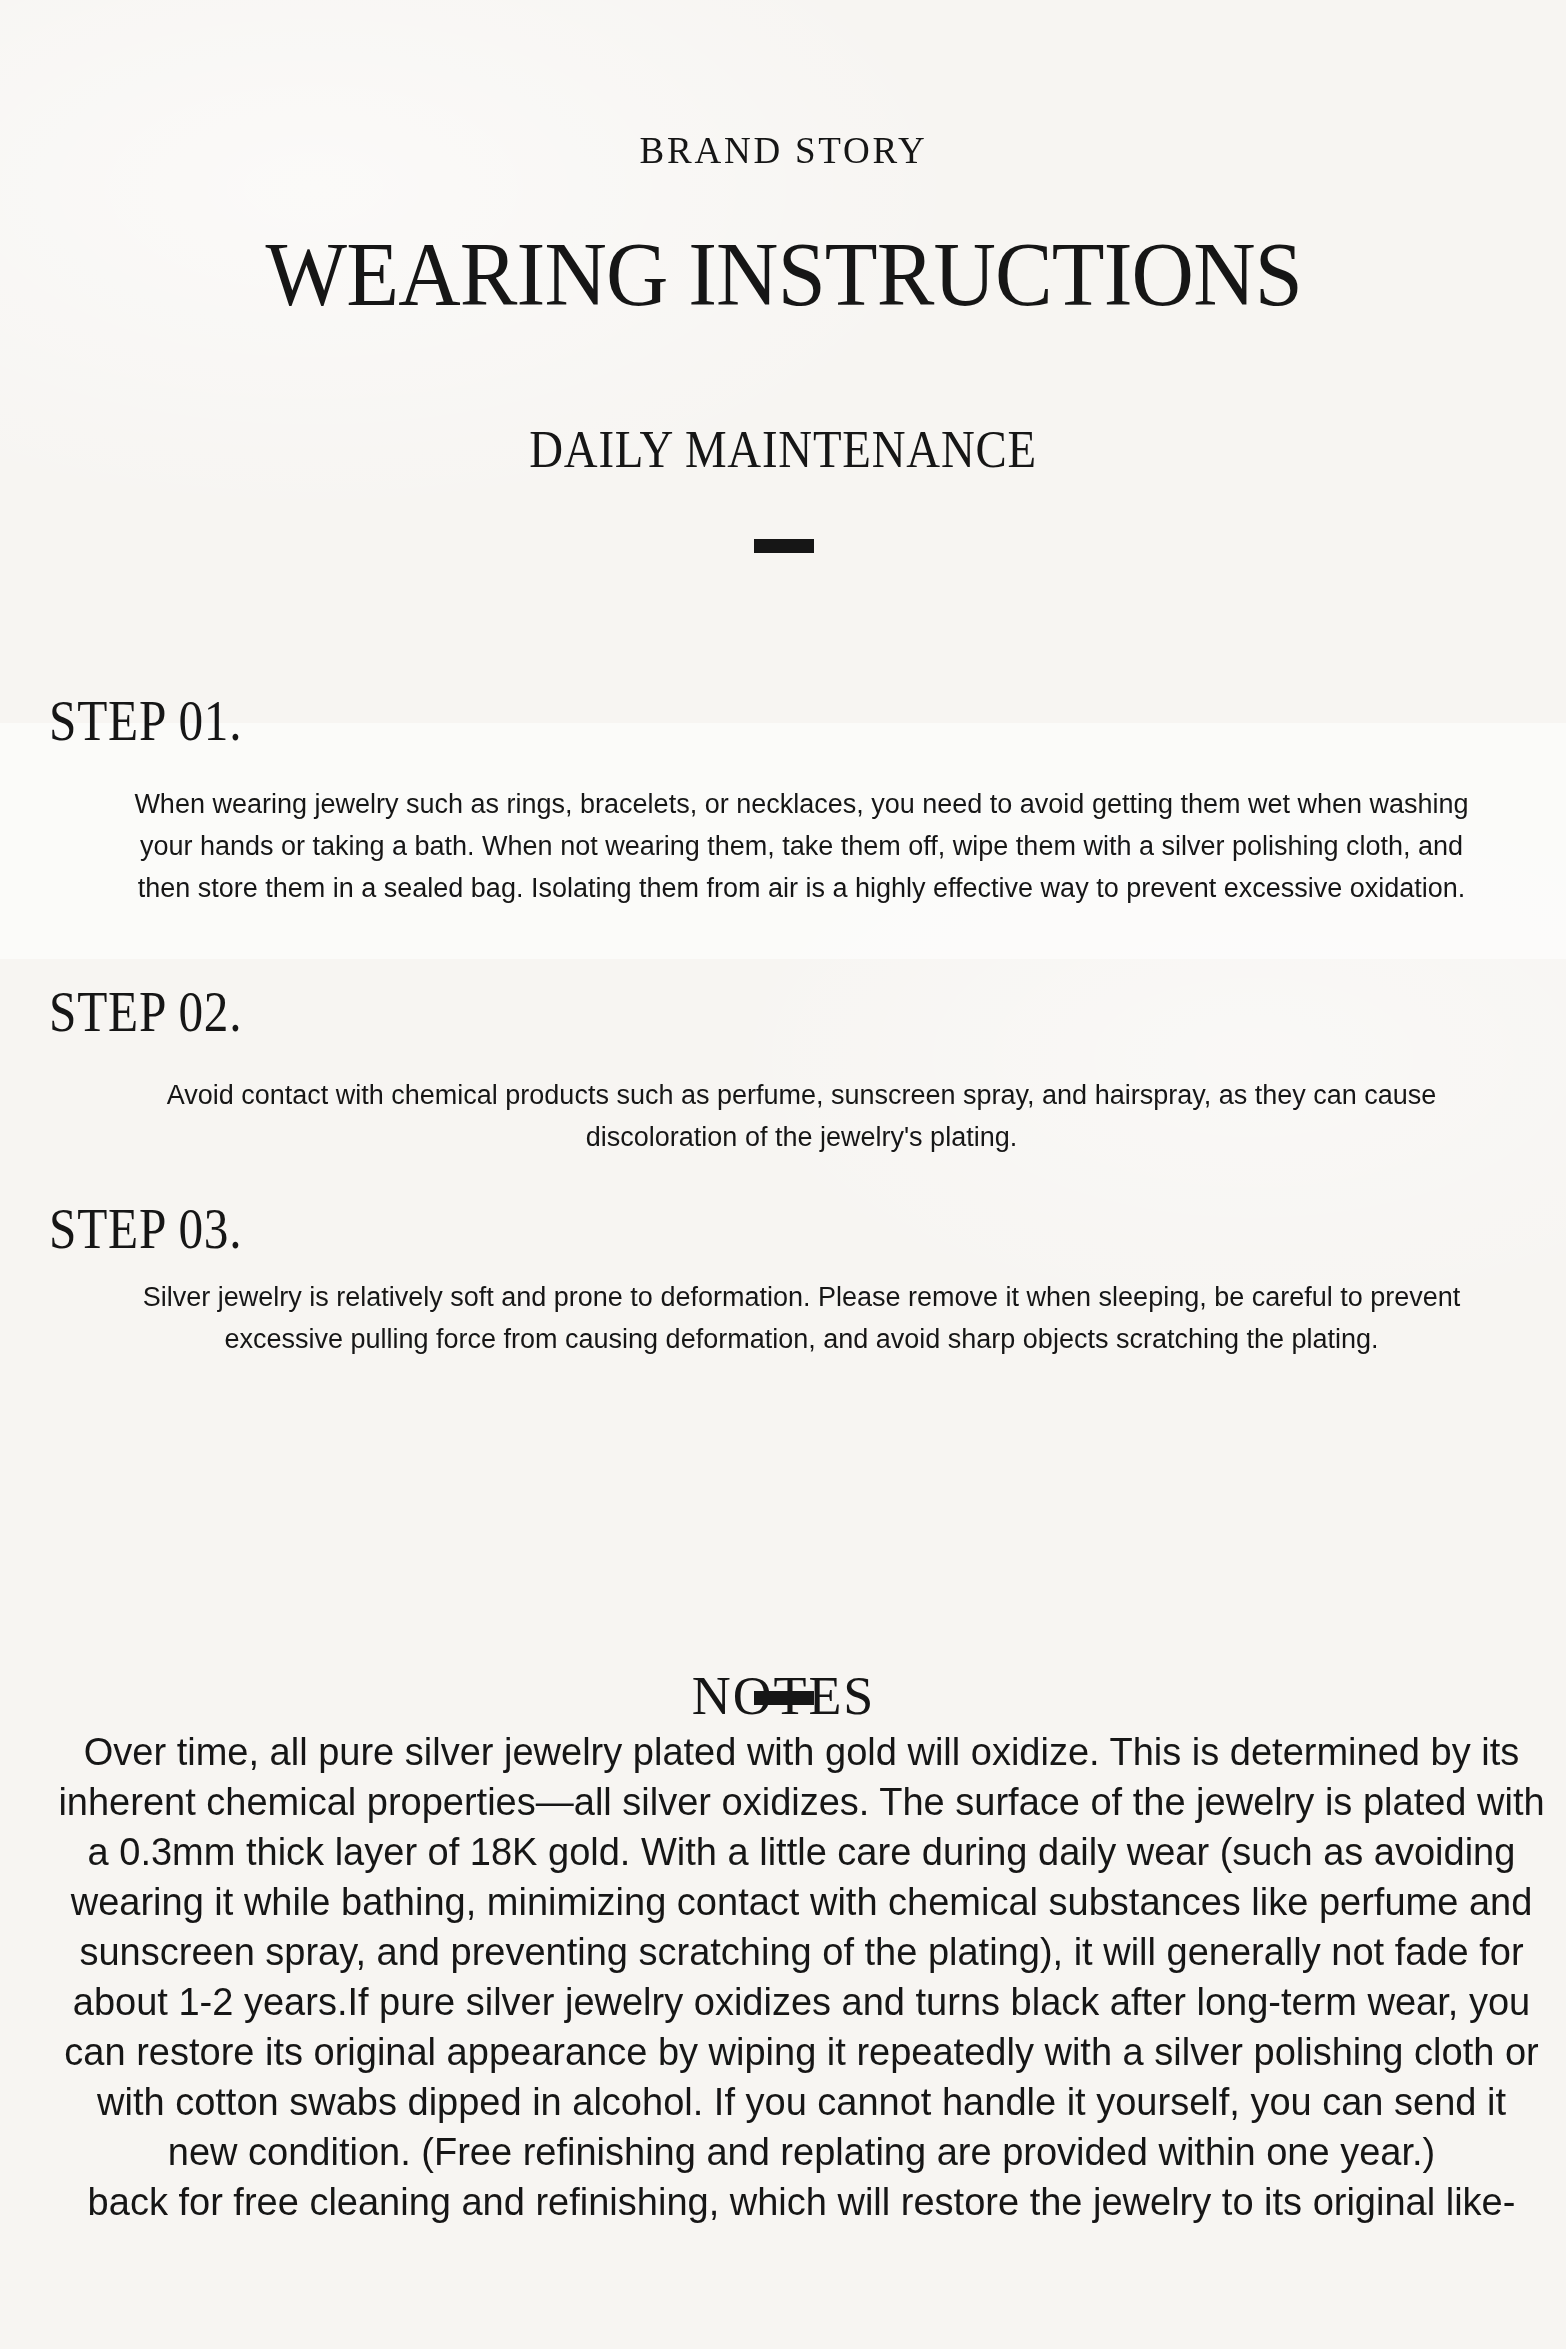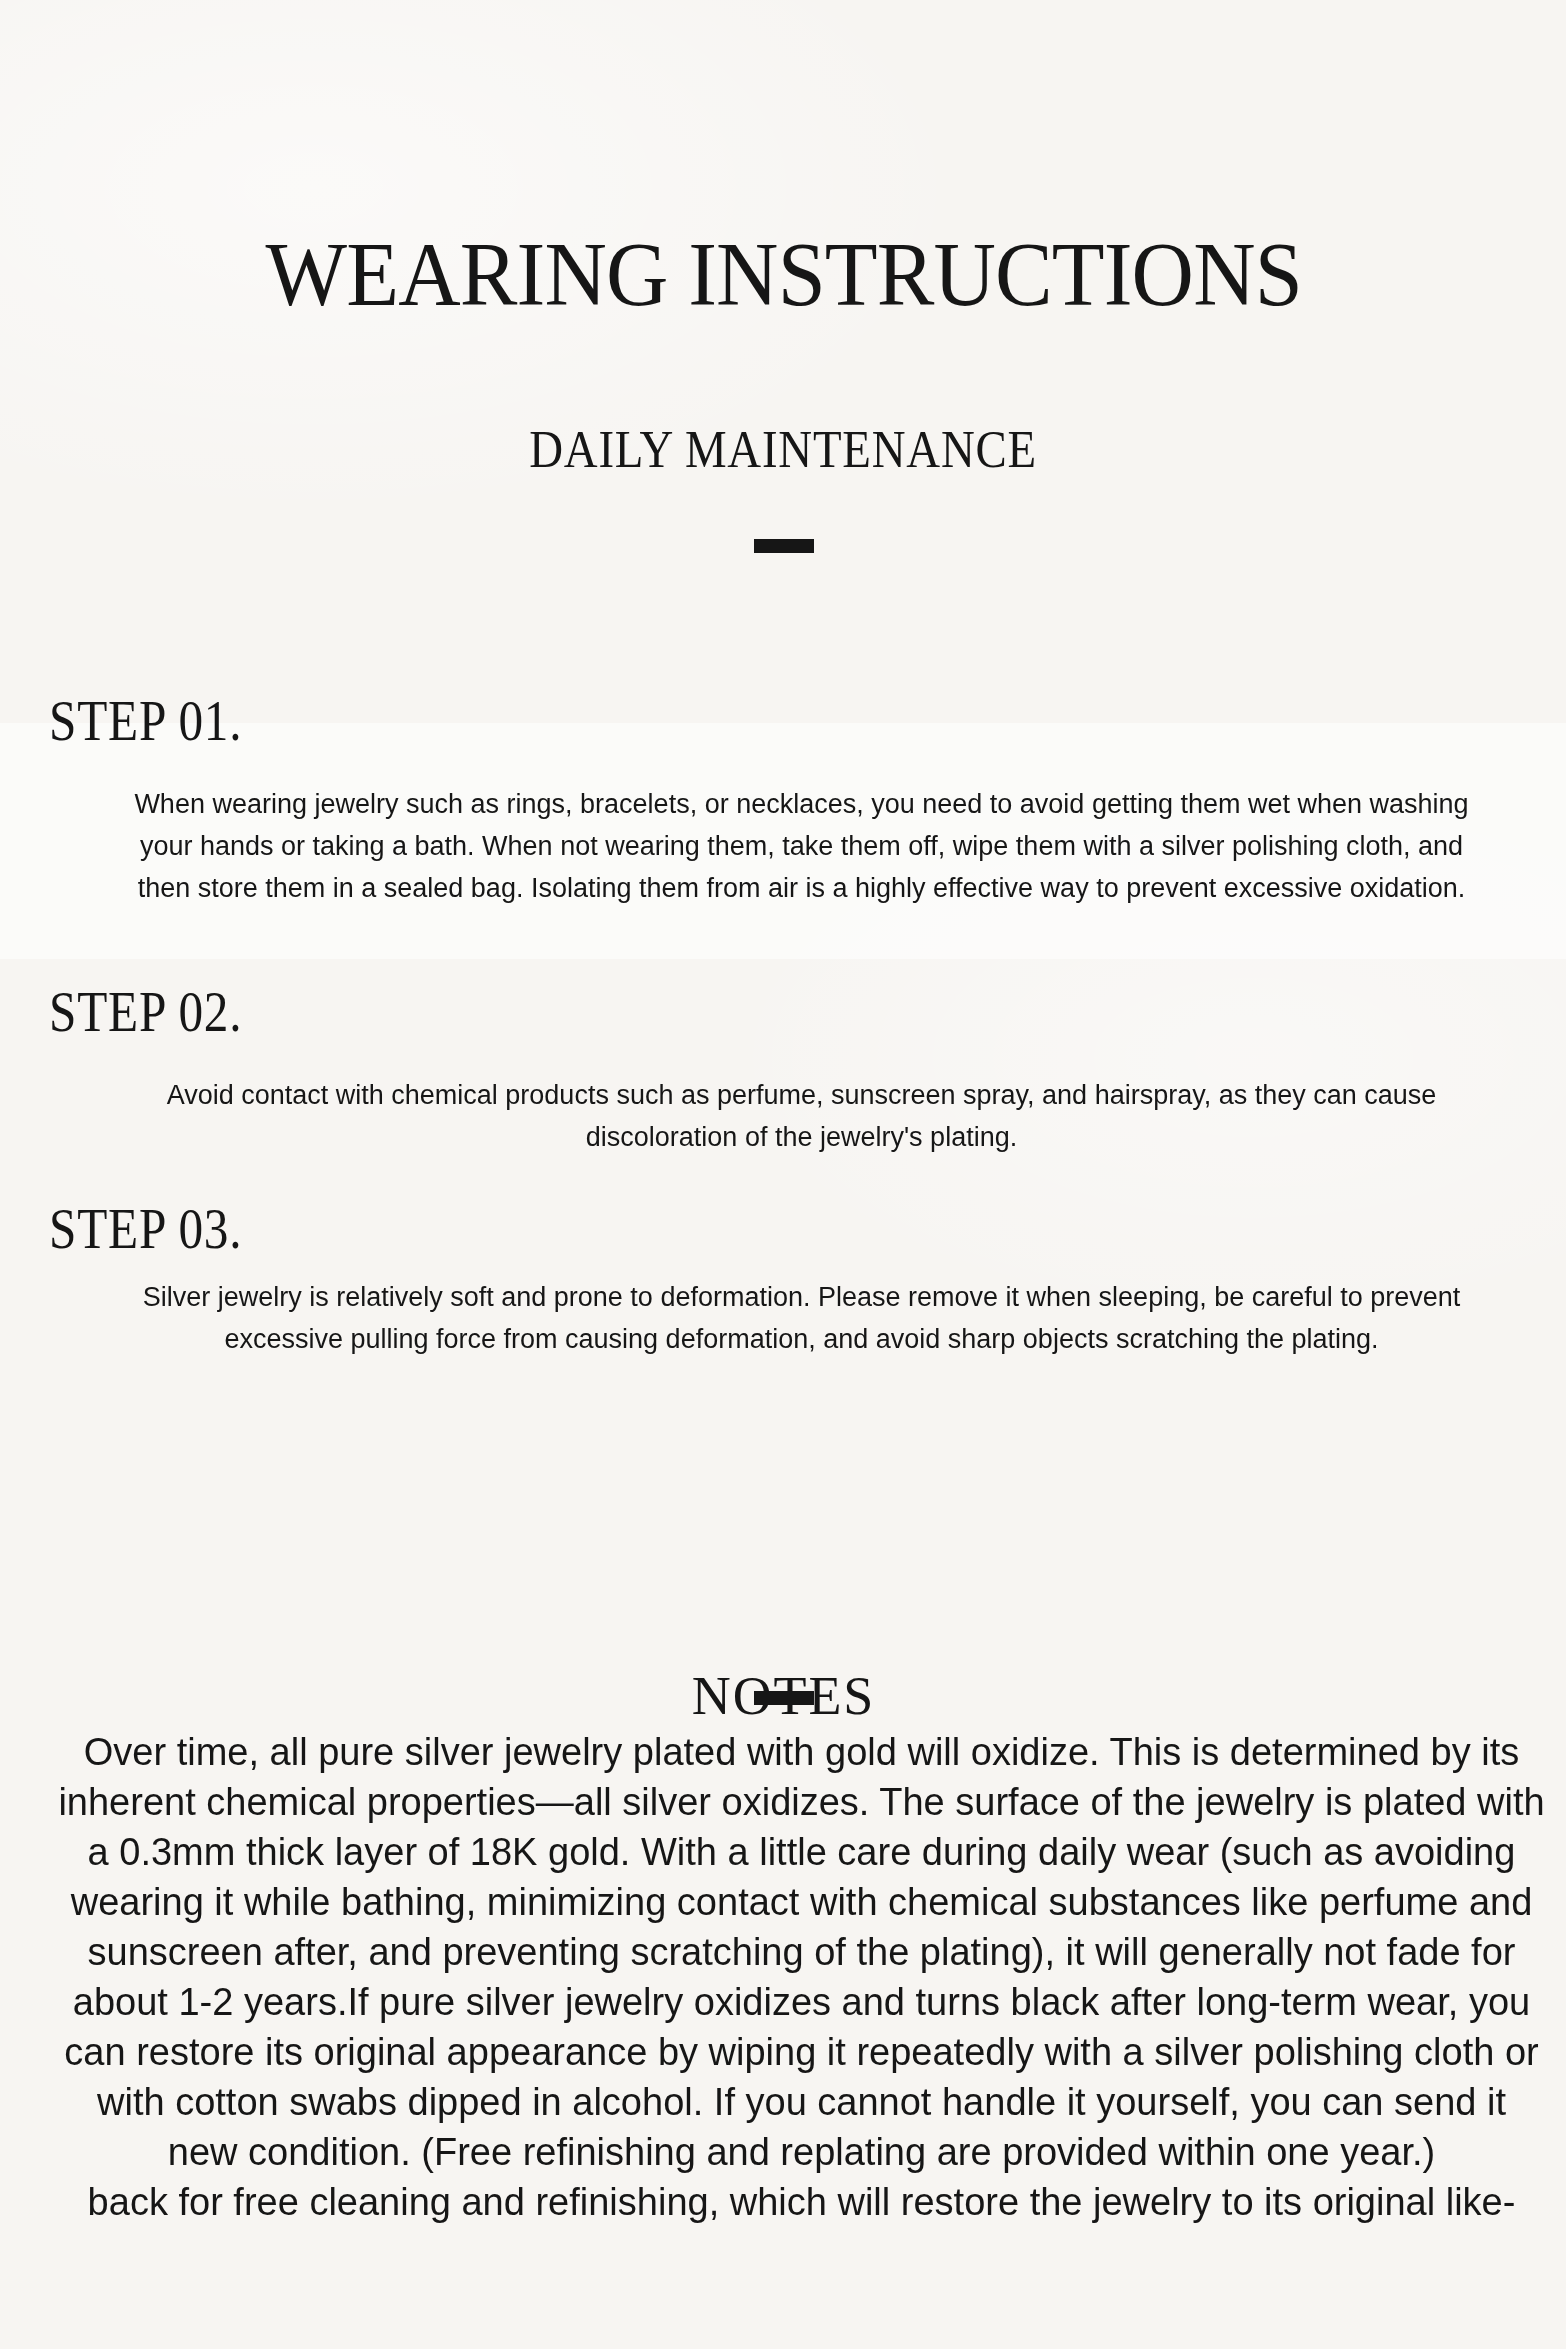"BRAND STORY" div.center-wrap { html: none -> <div> <span>BRAND STORY</span> </div> }
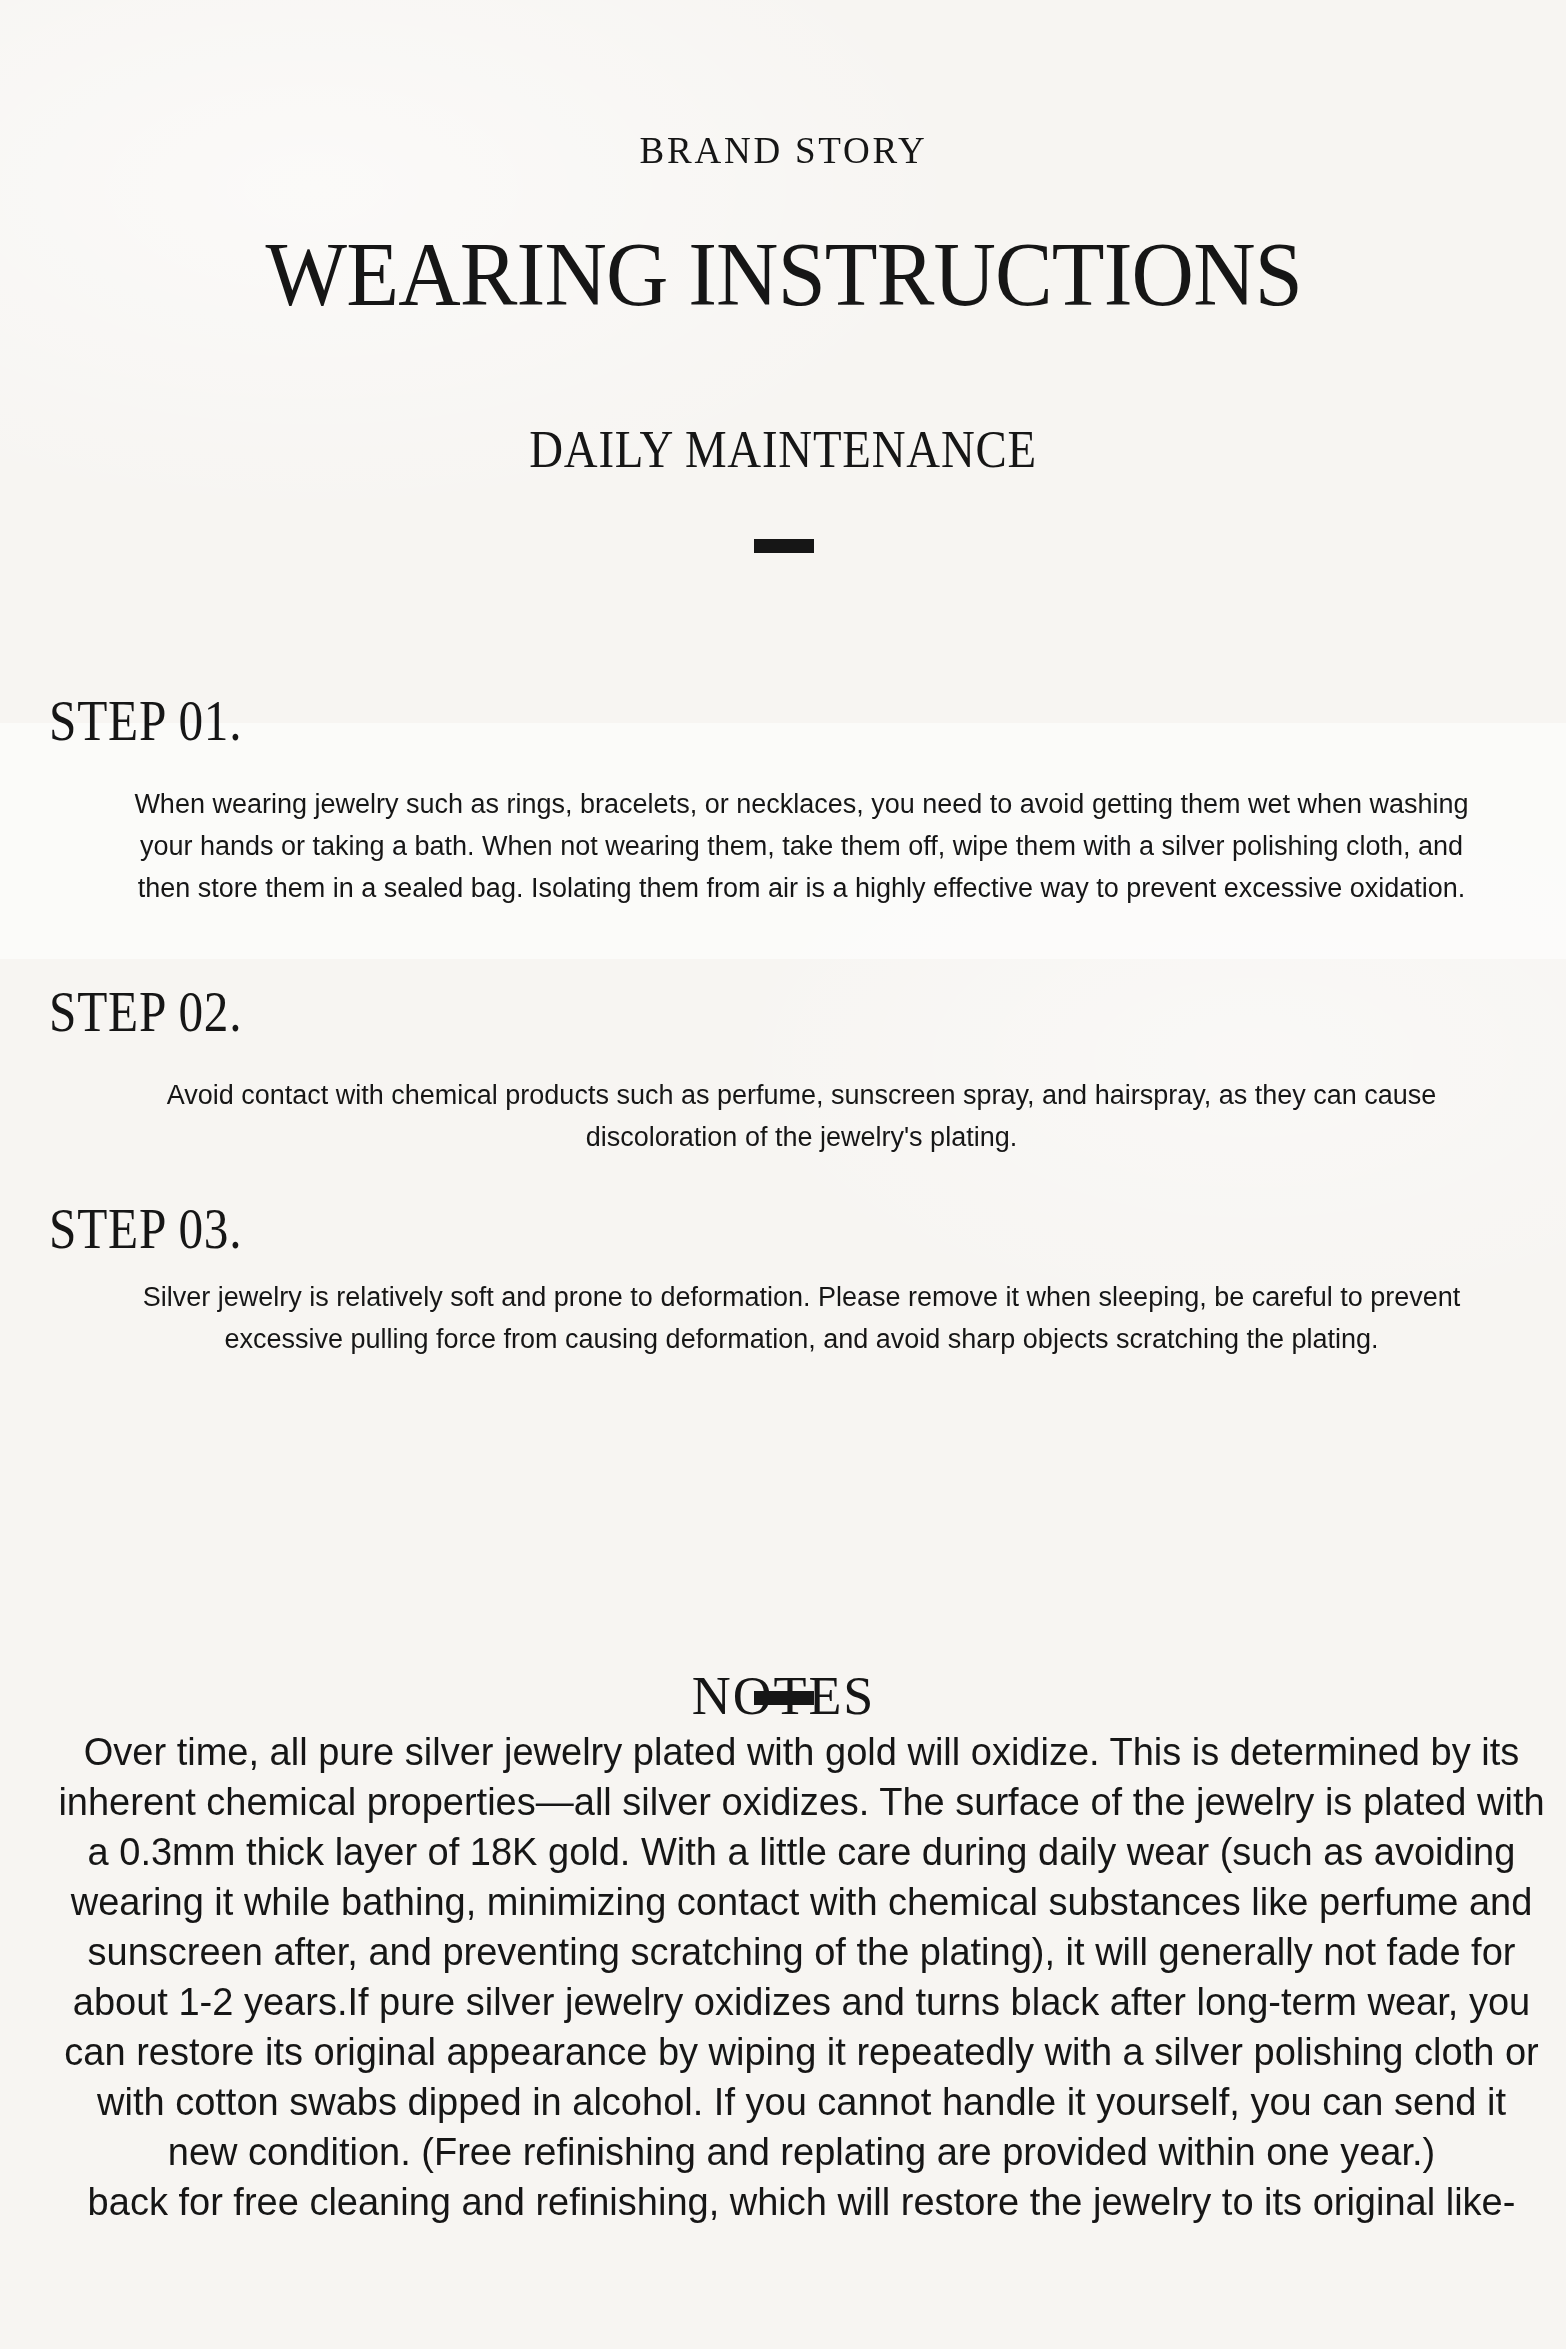"sunscreen after, and preventing" div.line { text: after -> spray }
